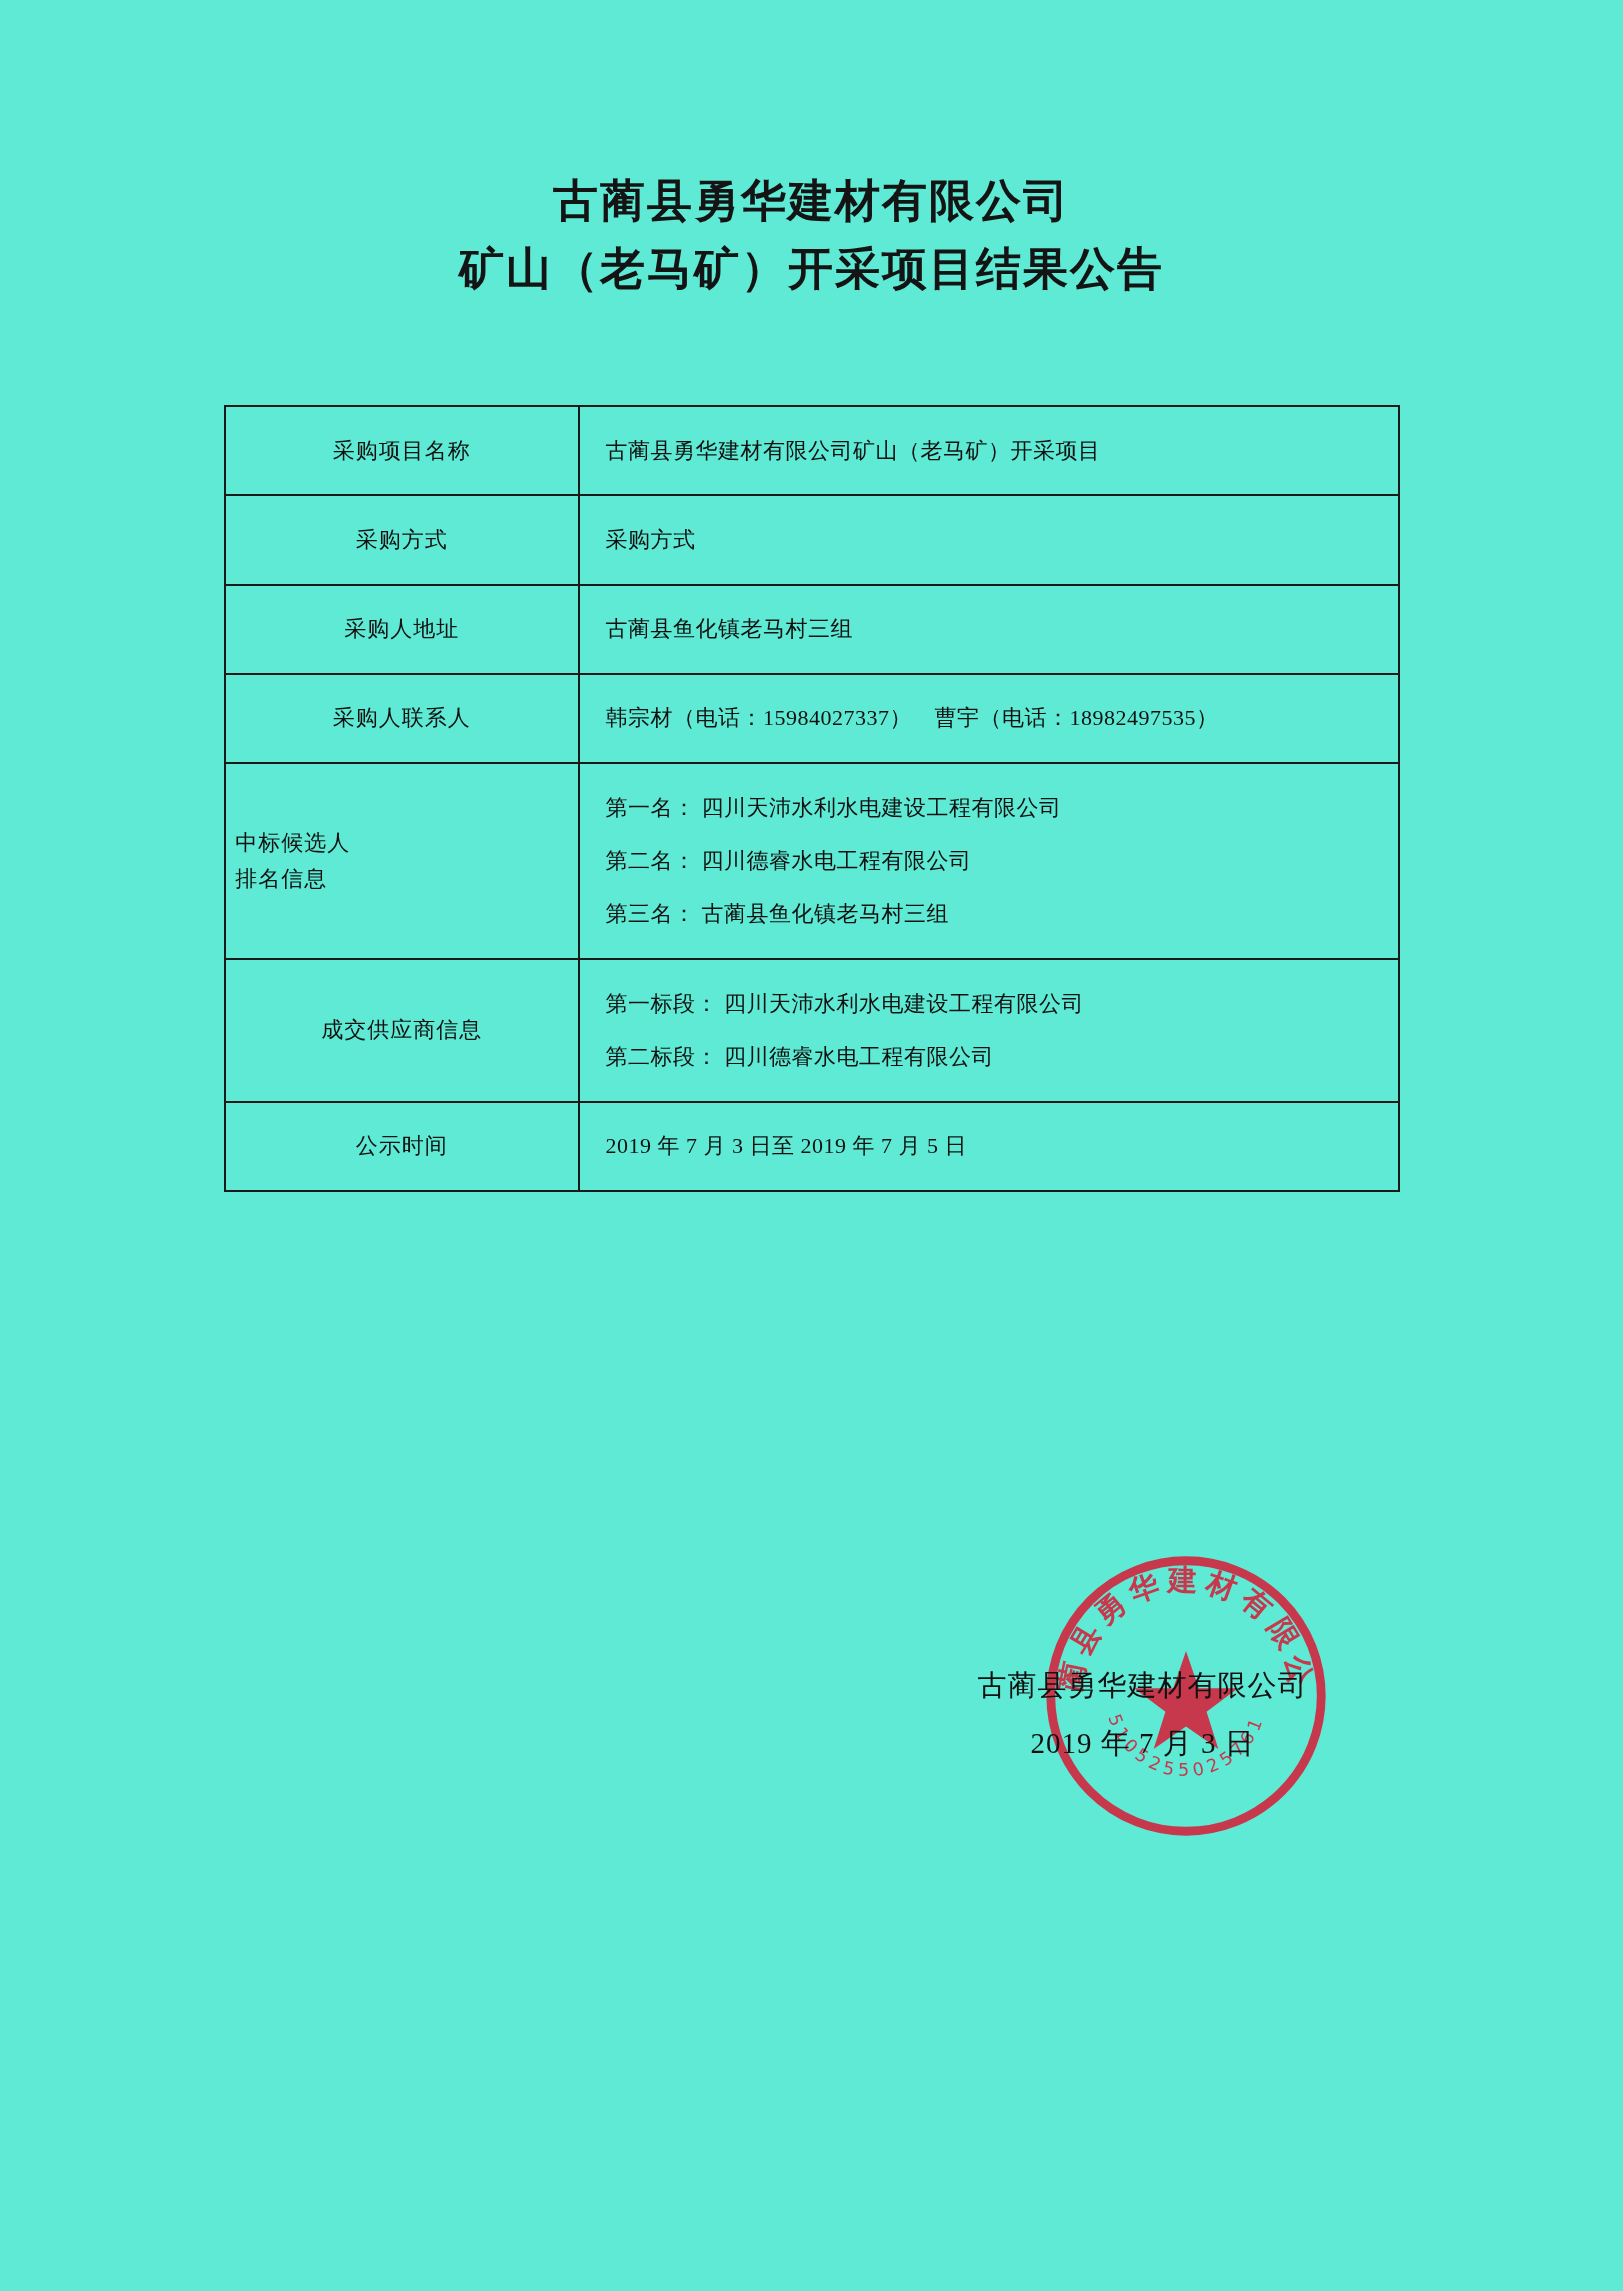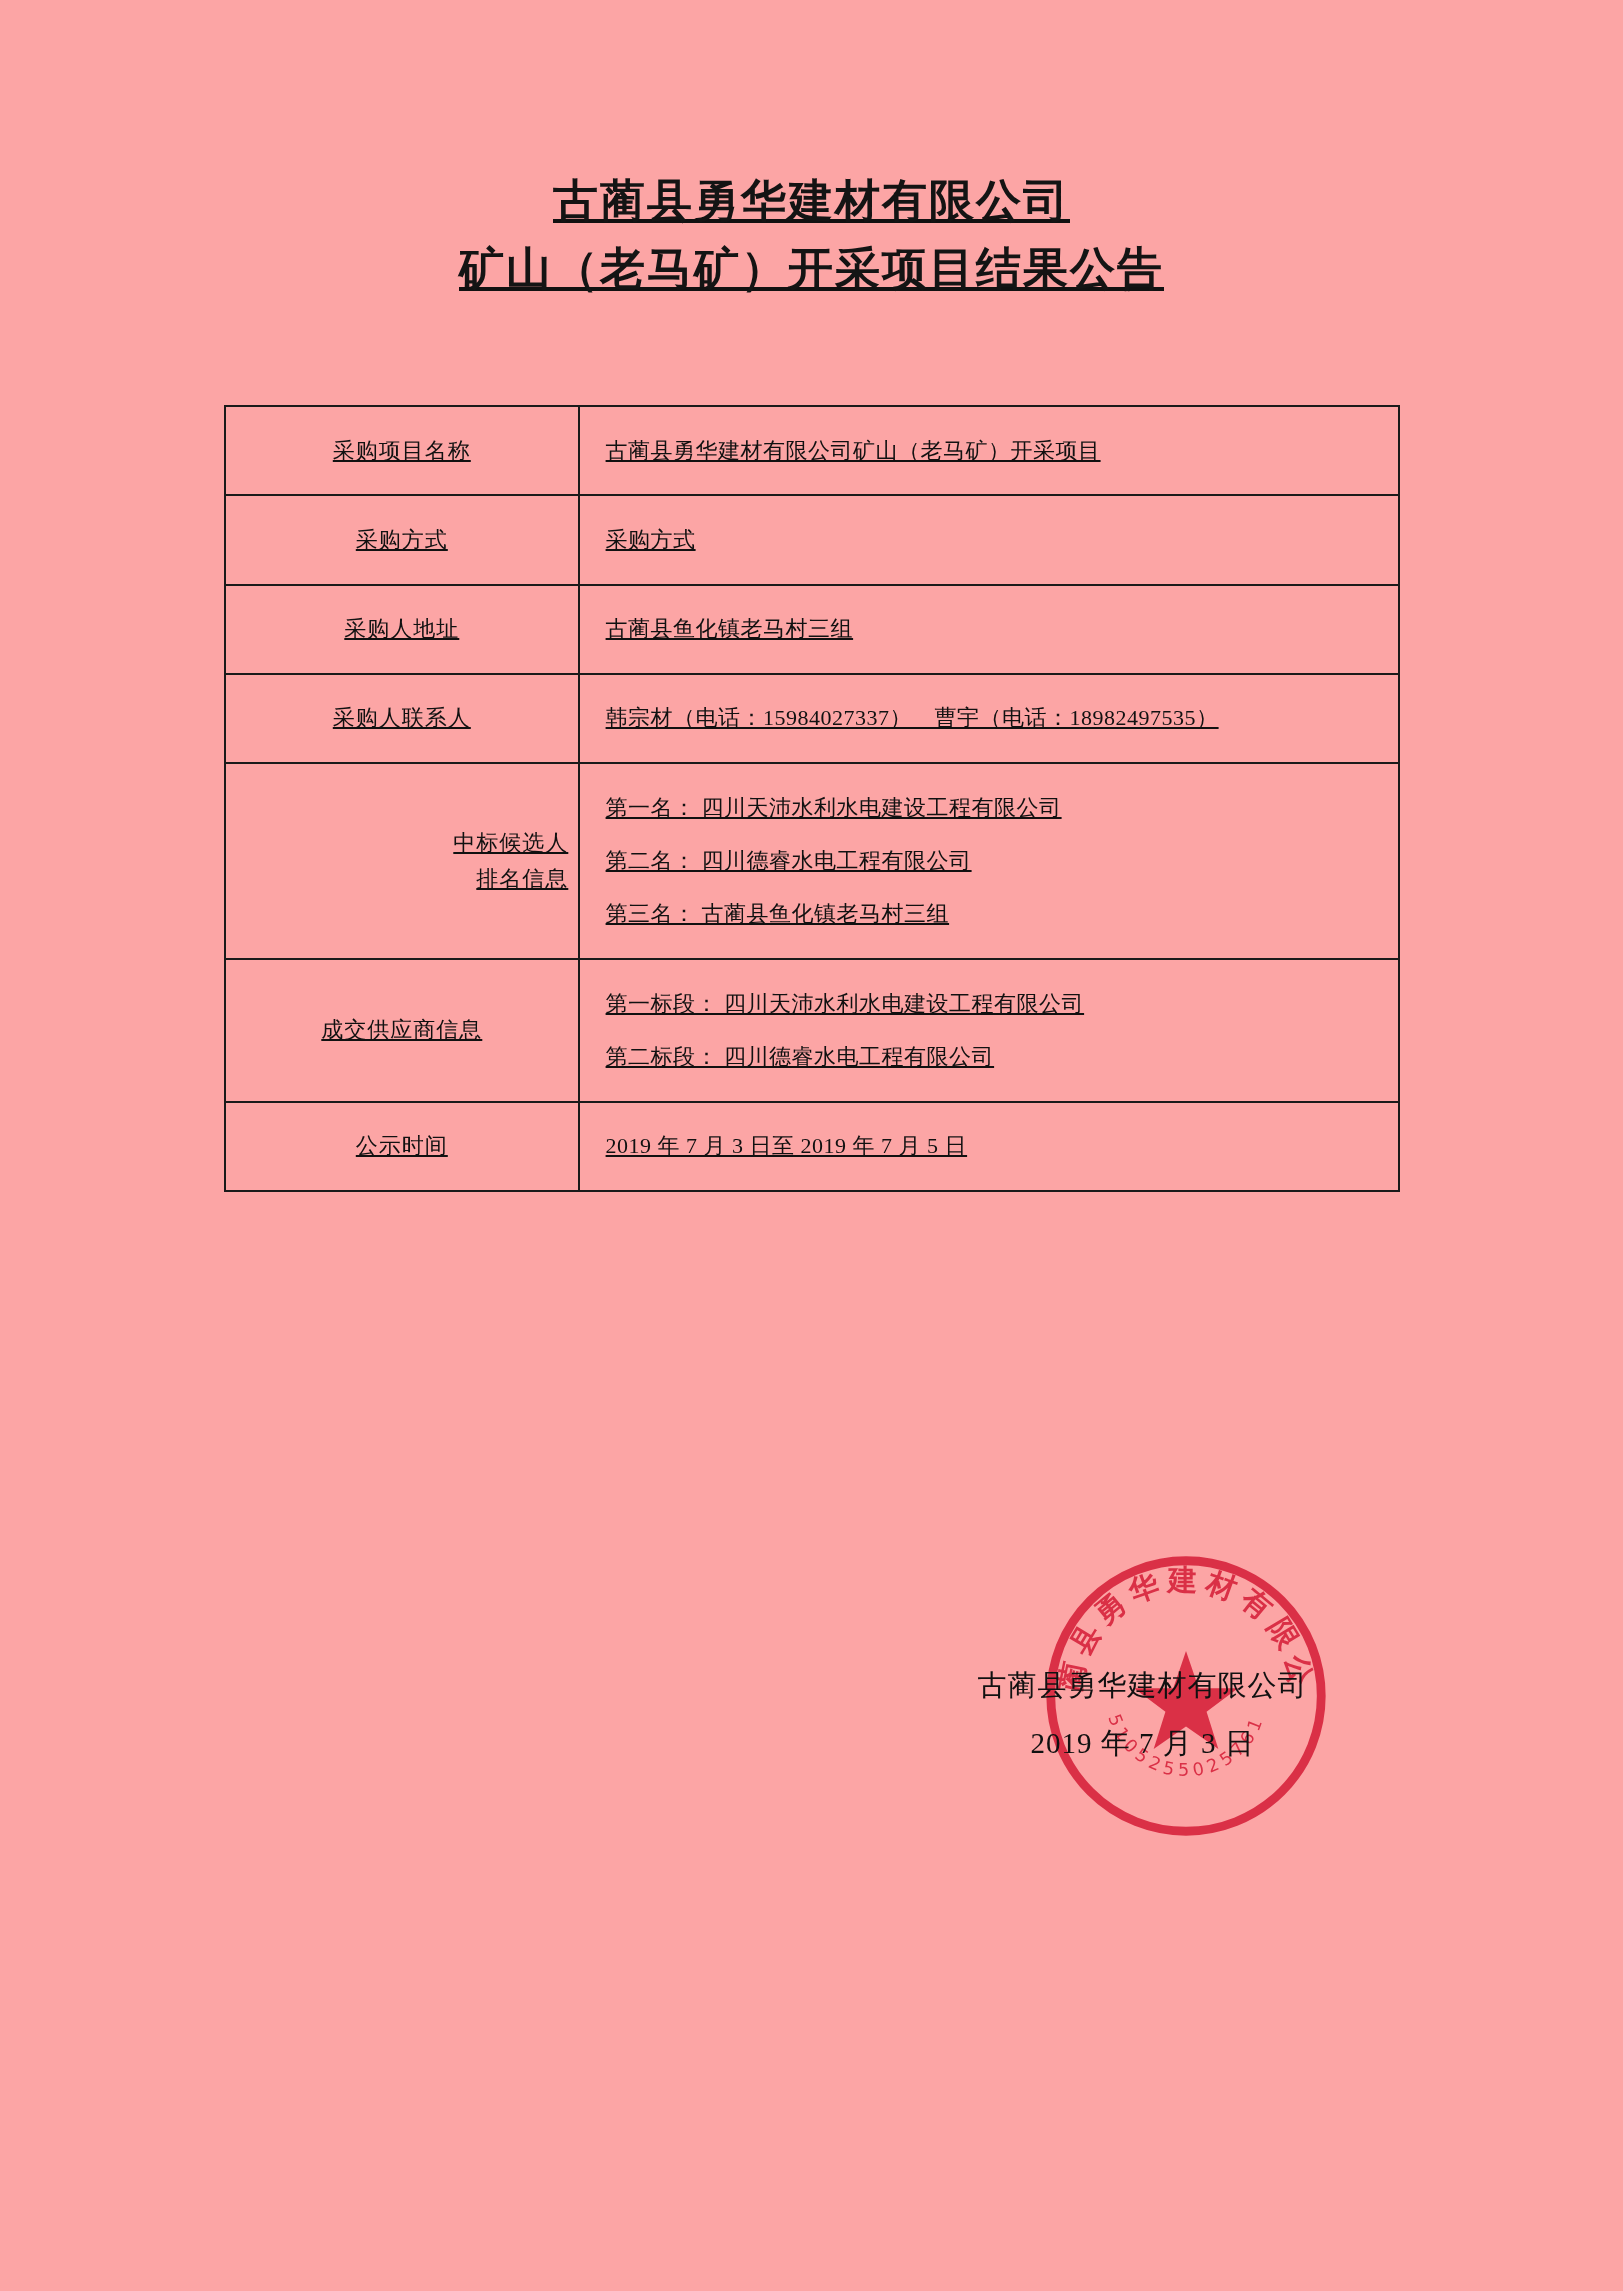"古蔺县勇华建材有限公司" .page { background: #fca5a5 -> #5eead4; text-decoration: underline -> none }
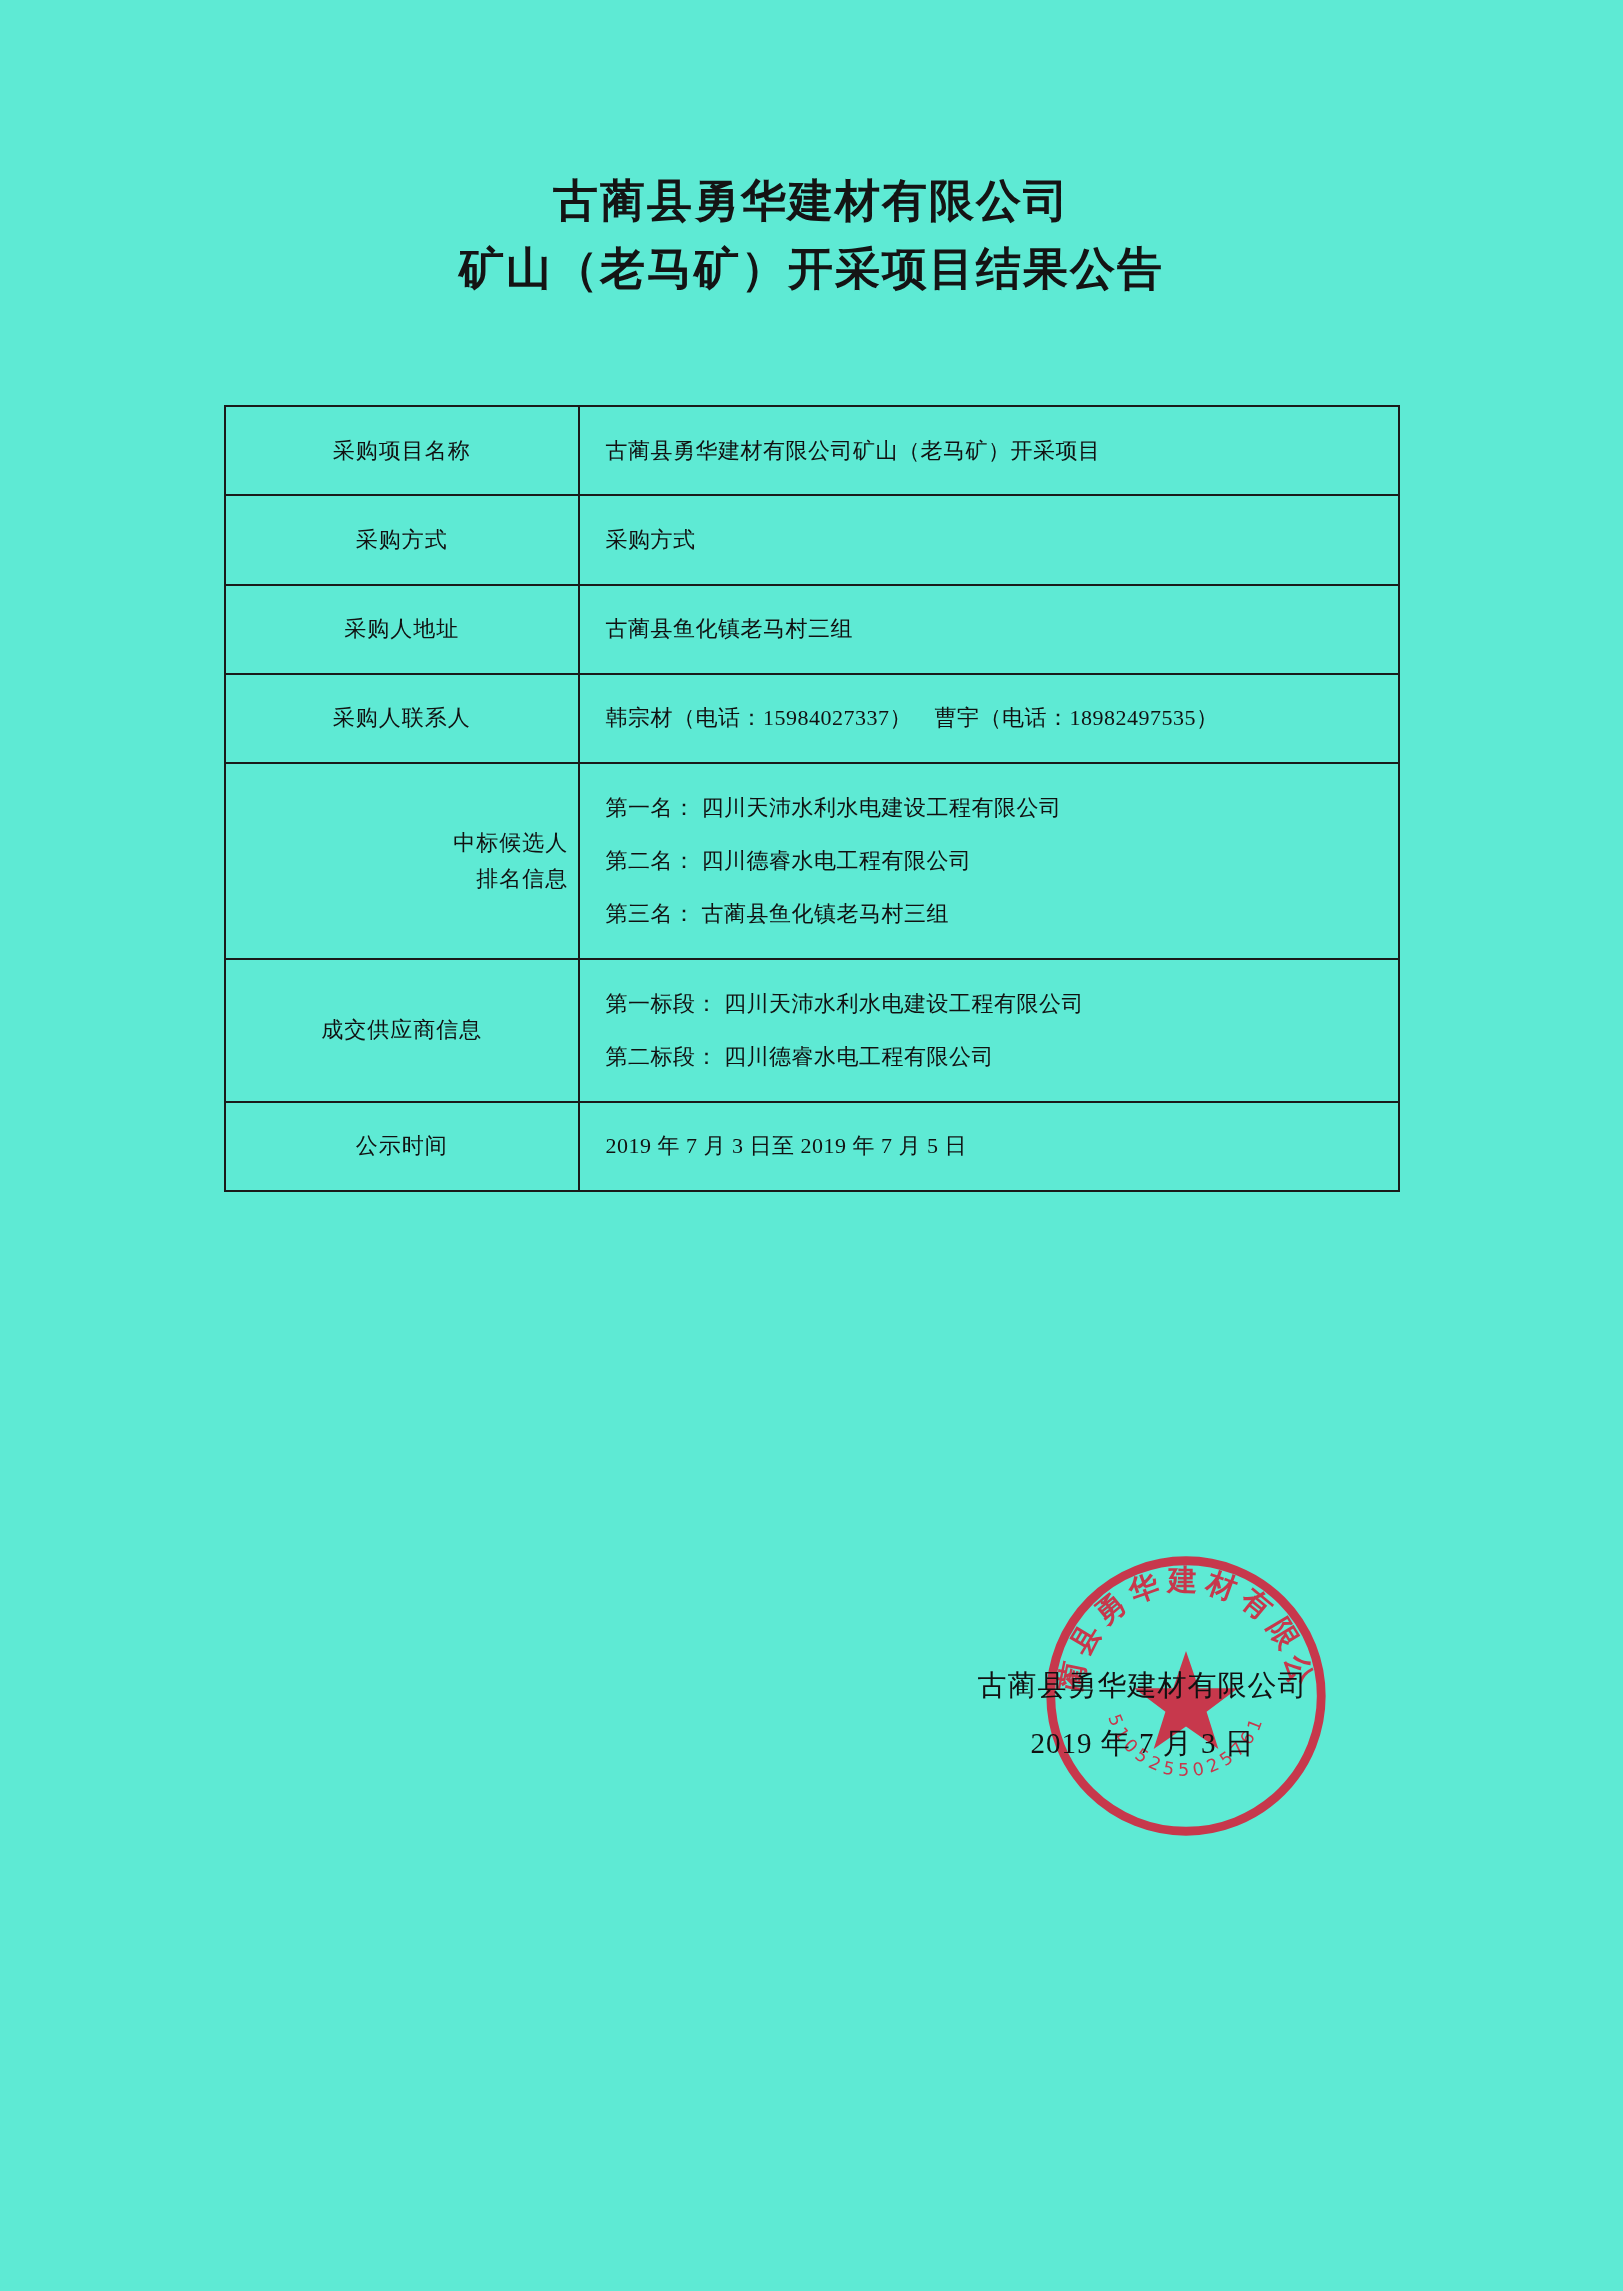"中标候选人" .label-multi { text-align: right -> left }
